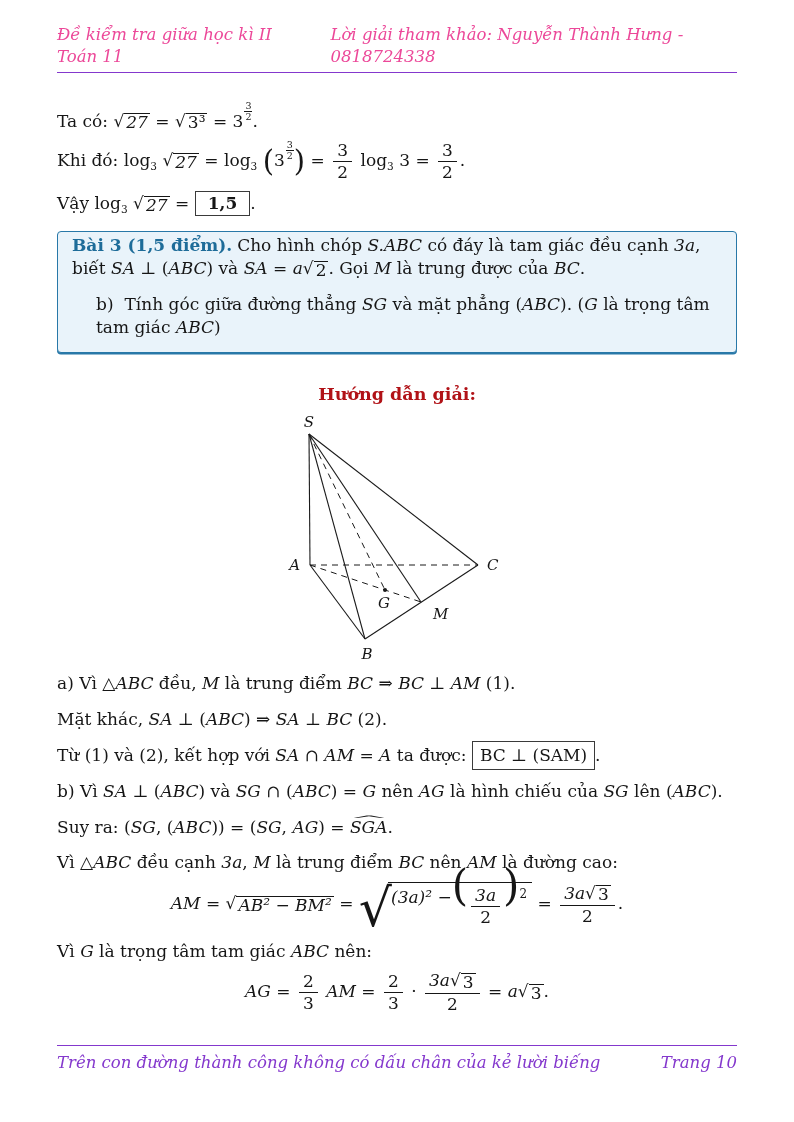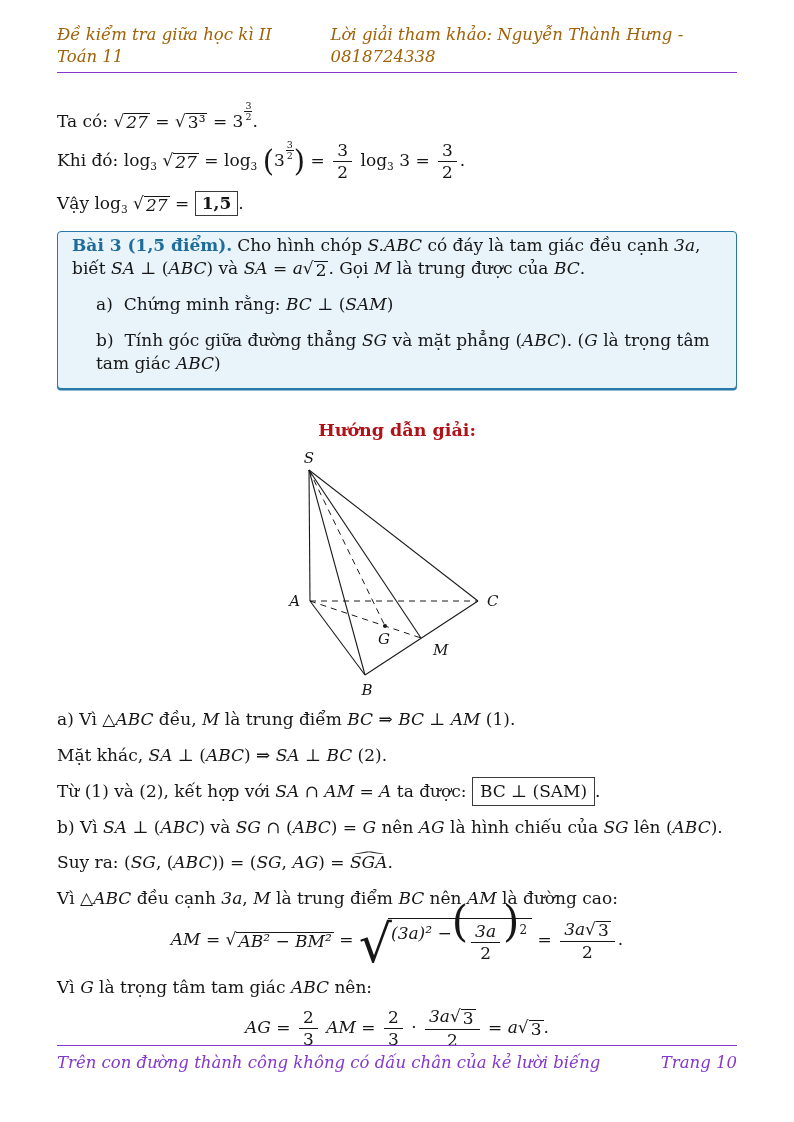"Đề kiểm tra giữa học" .pgheader { color: #a16207 -> #ec4899 }
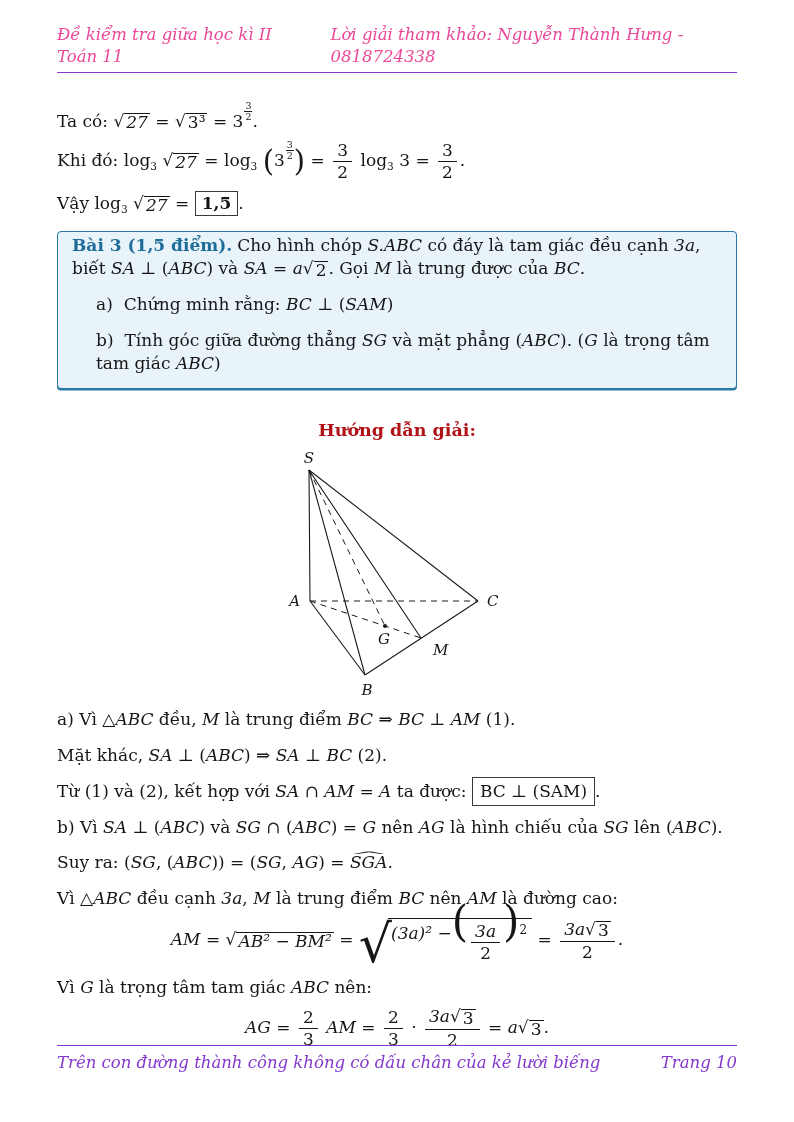"1,5" .boxedv { padding: 1px 6px 2px -> 1px 12px 2px }
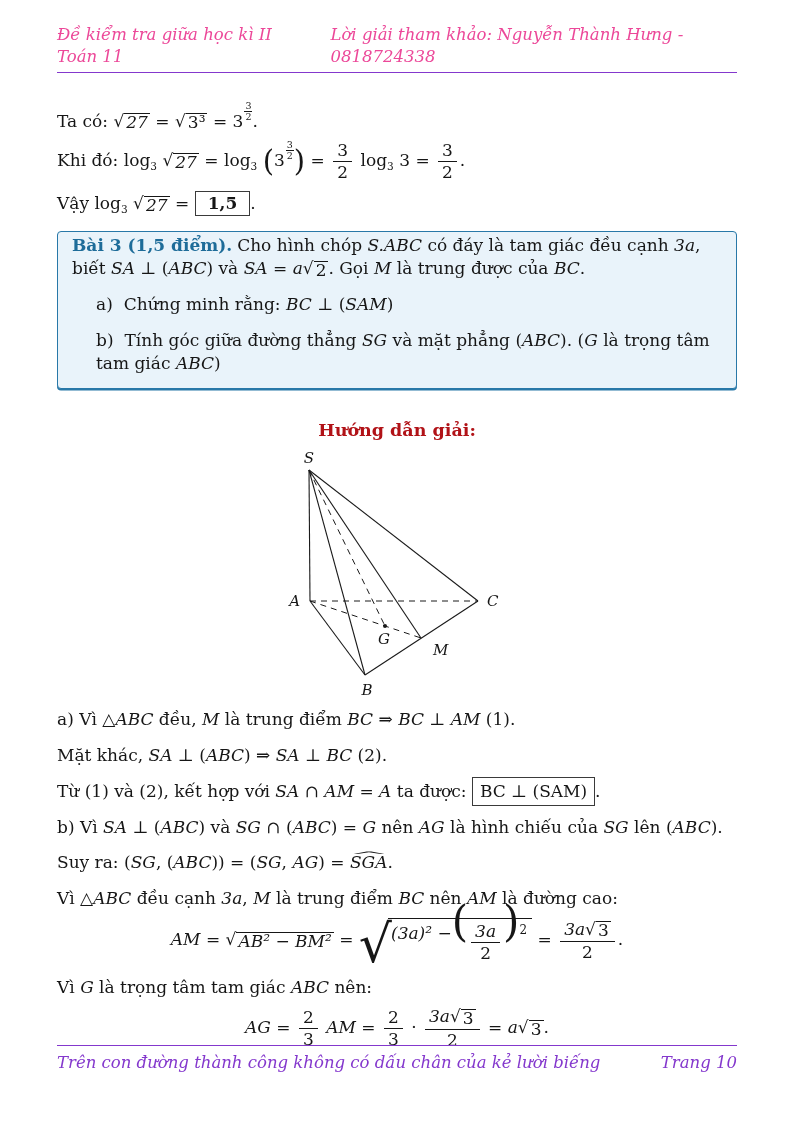"a) Chứng minh rằng: BC" p.p { html: <p> <span>a)</span><span>Chứng minh rằng: </span><span>BC</span><span> ⊥ (</span><span>SAM</span><span>)</span> </p> -> none }
